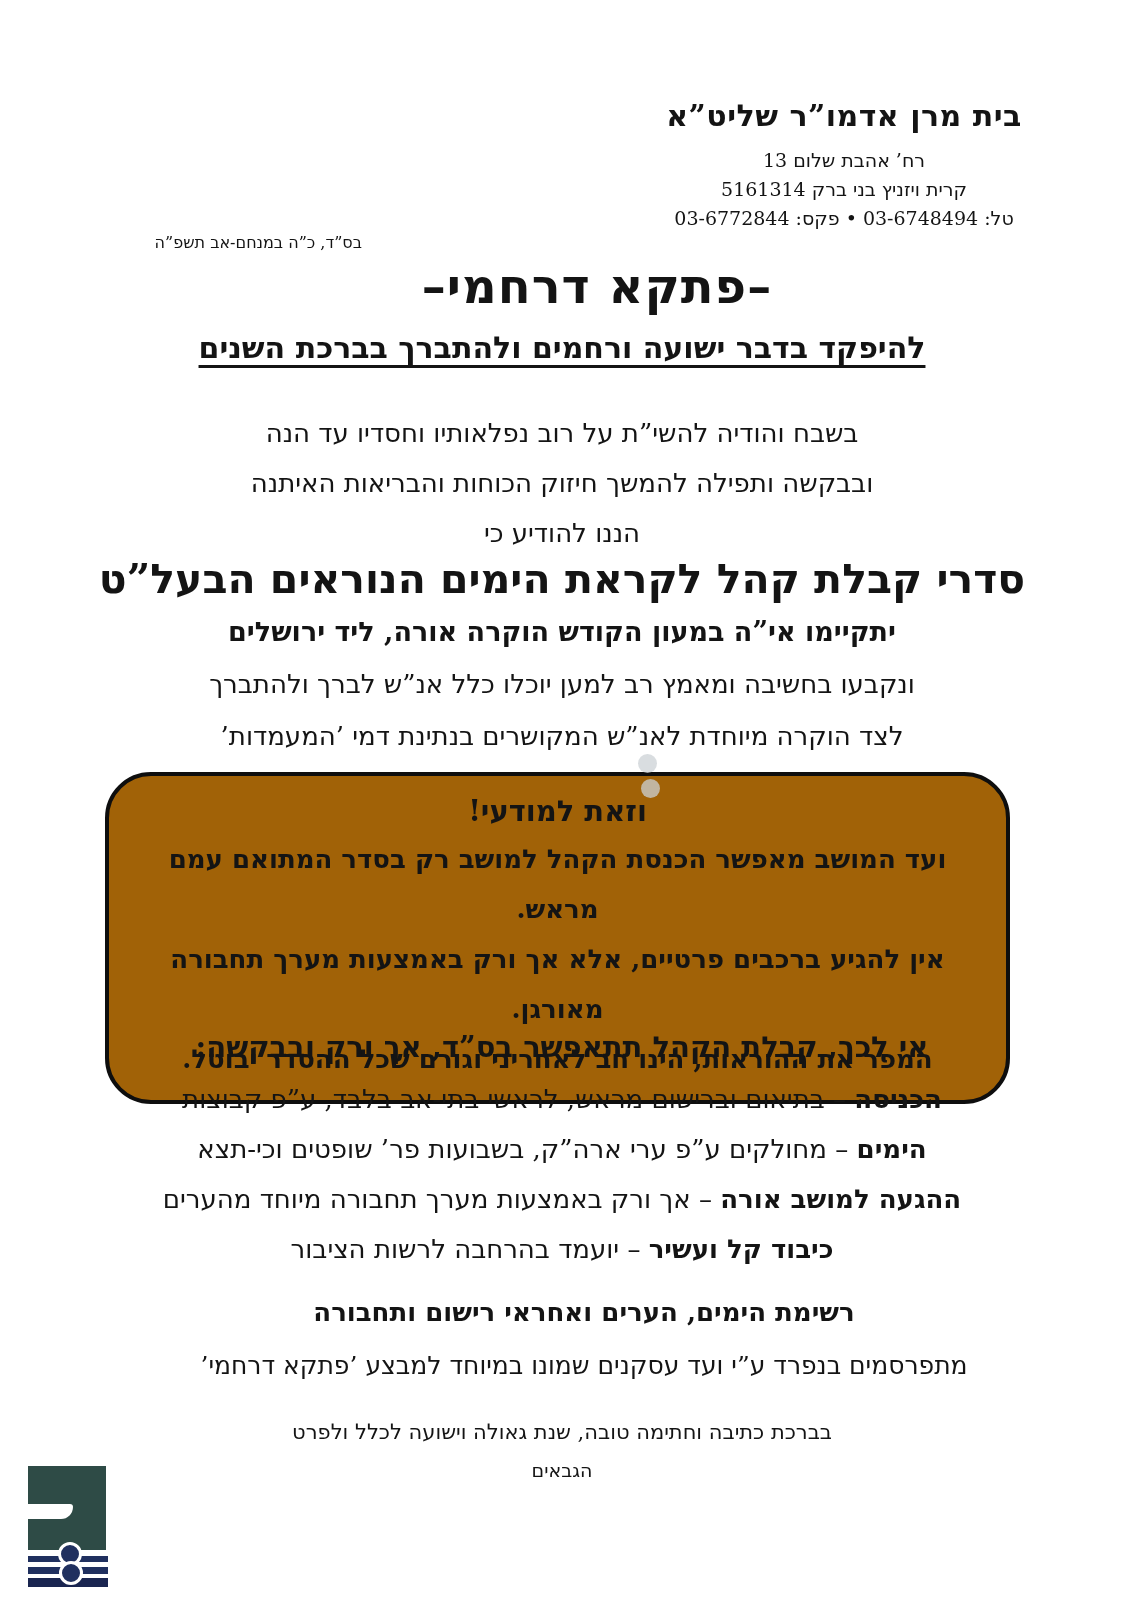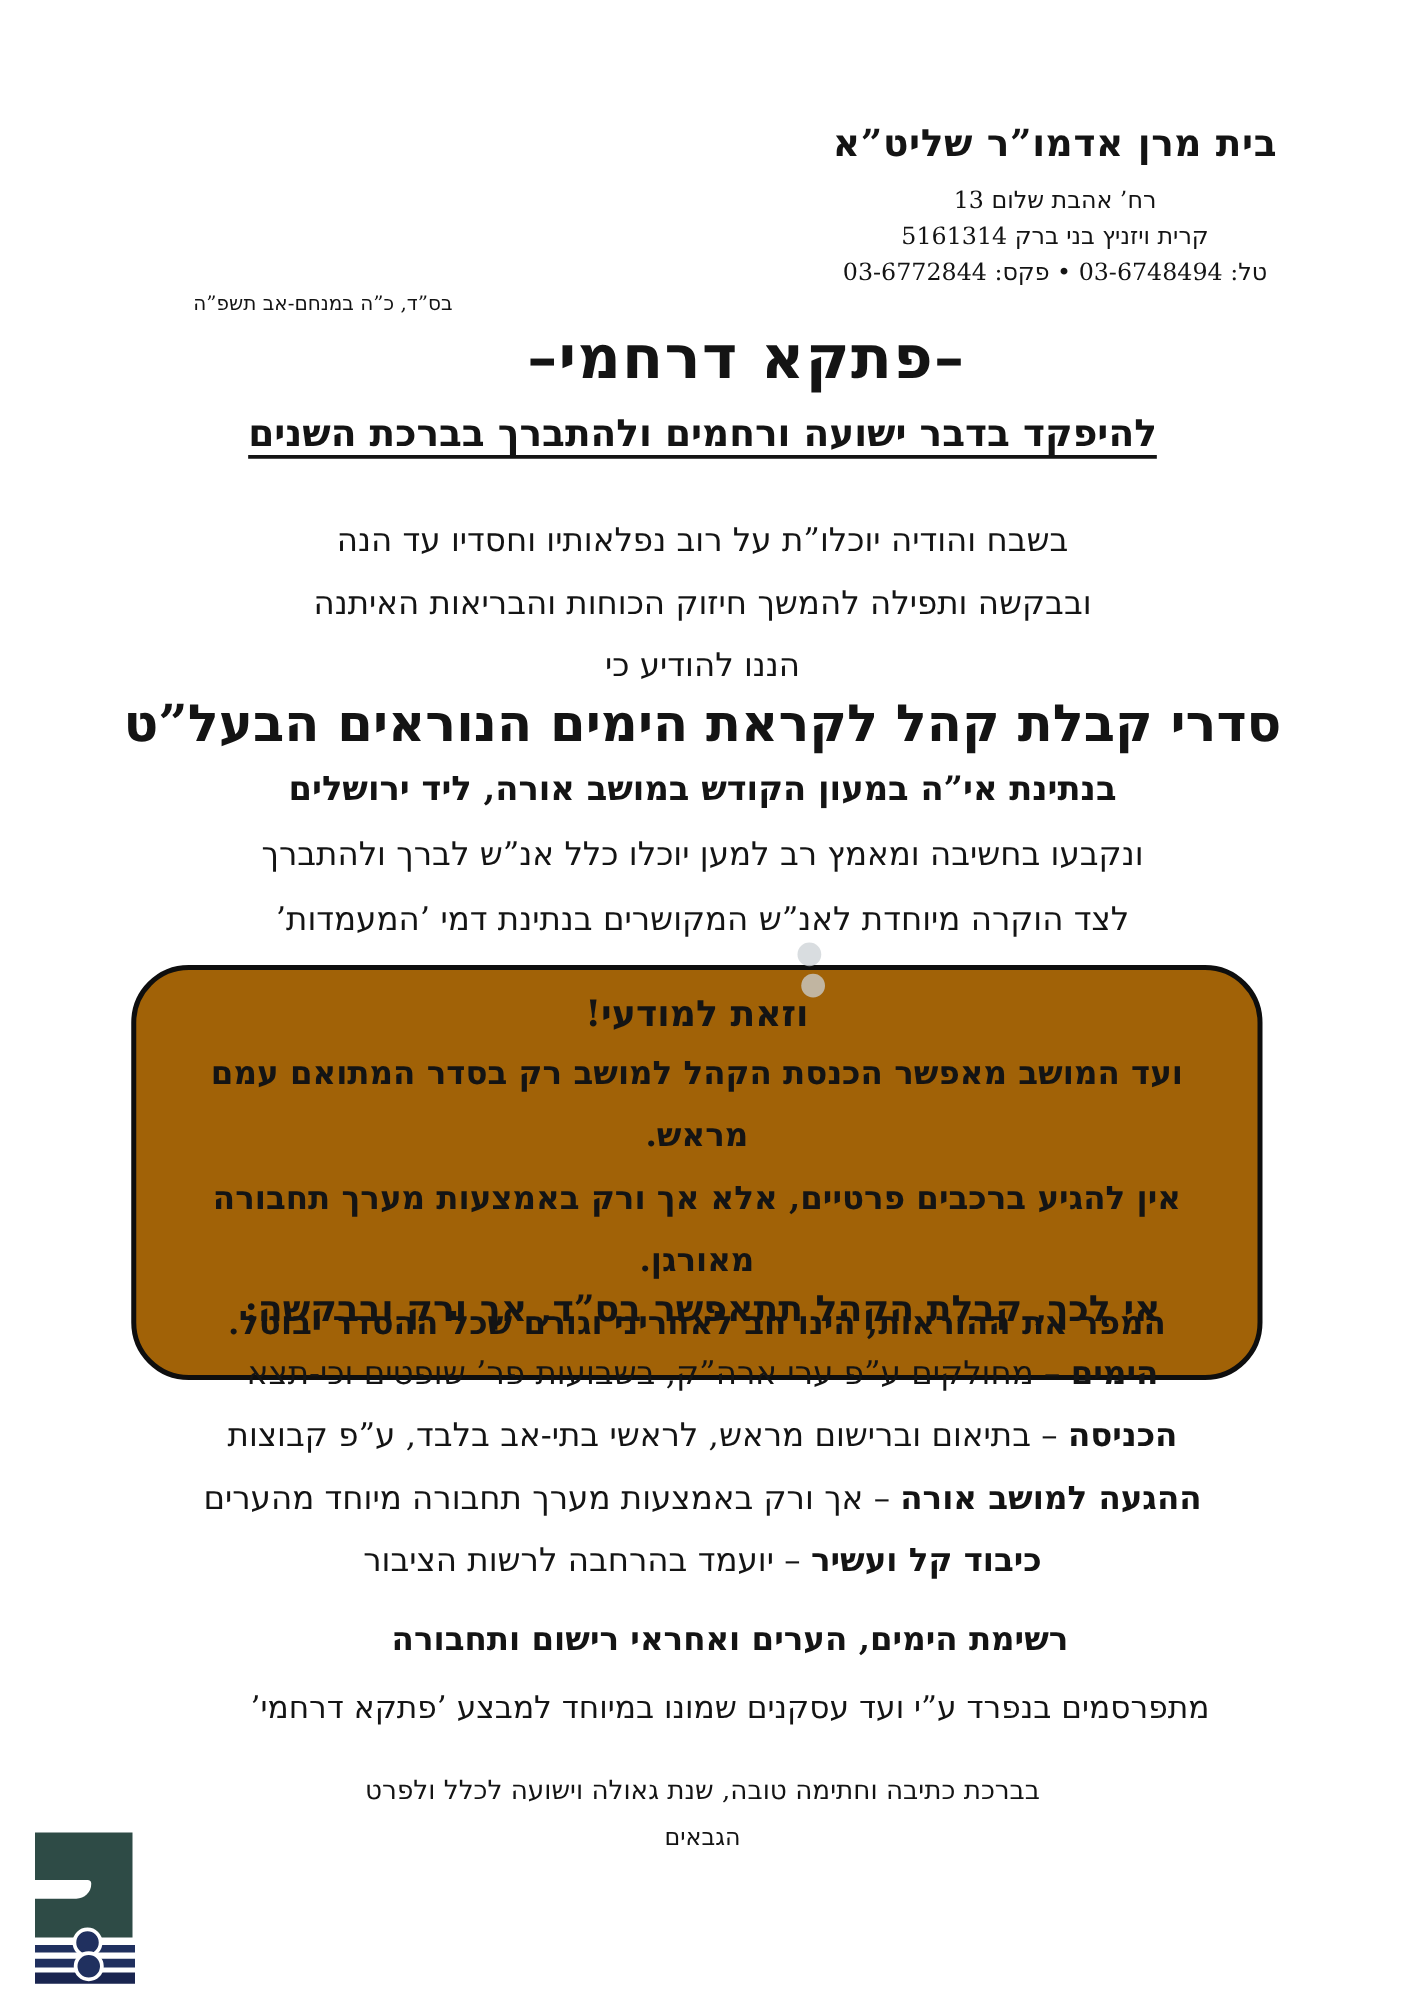"בשבח והודיה יוכלו”ת על רוב" div { text: יוכלו -> להשי }
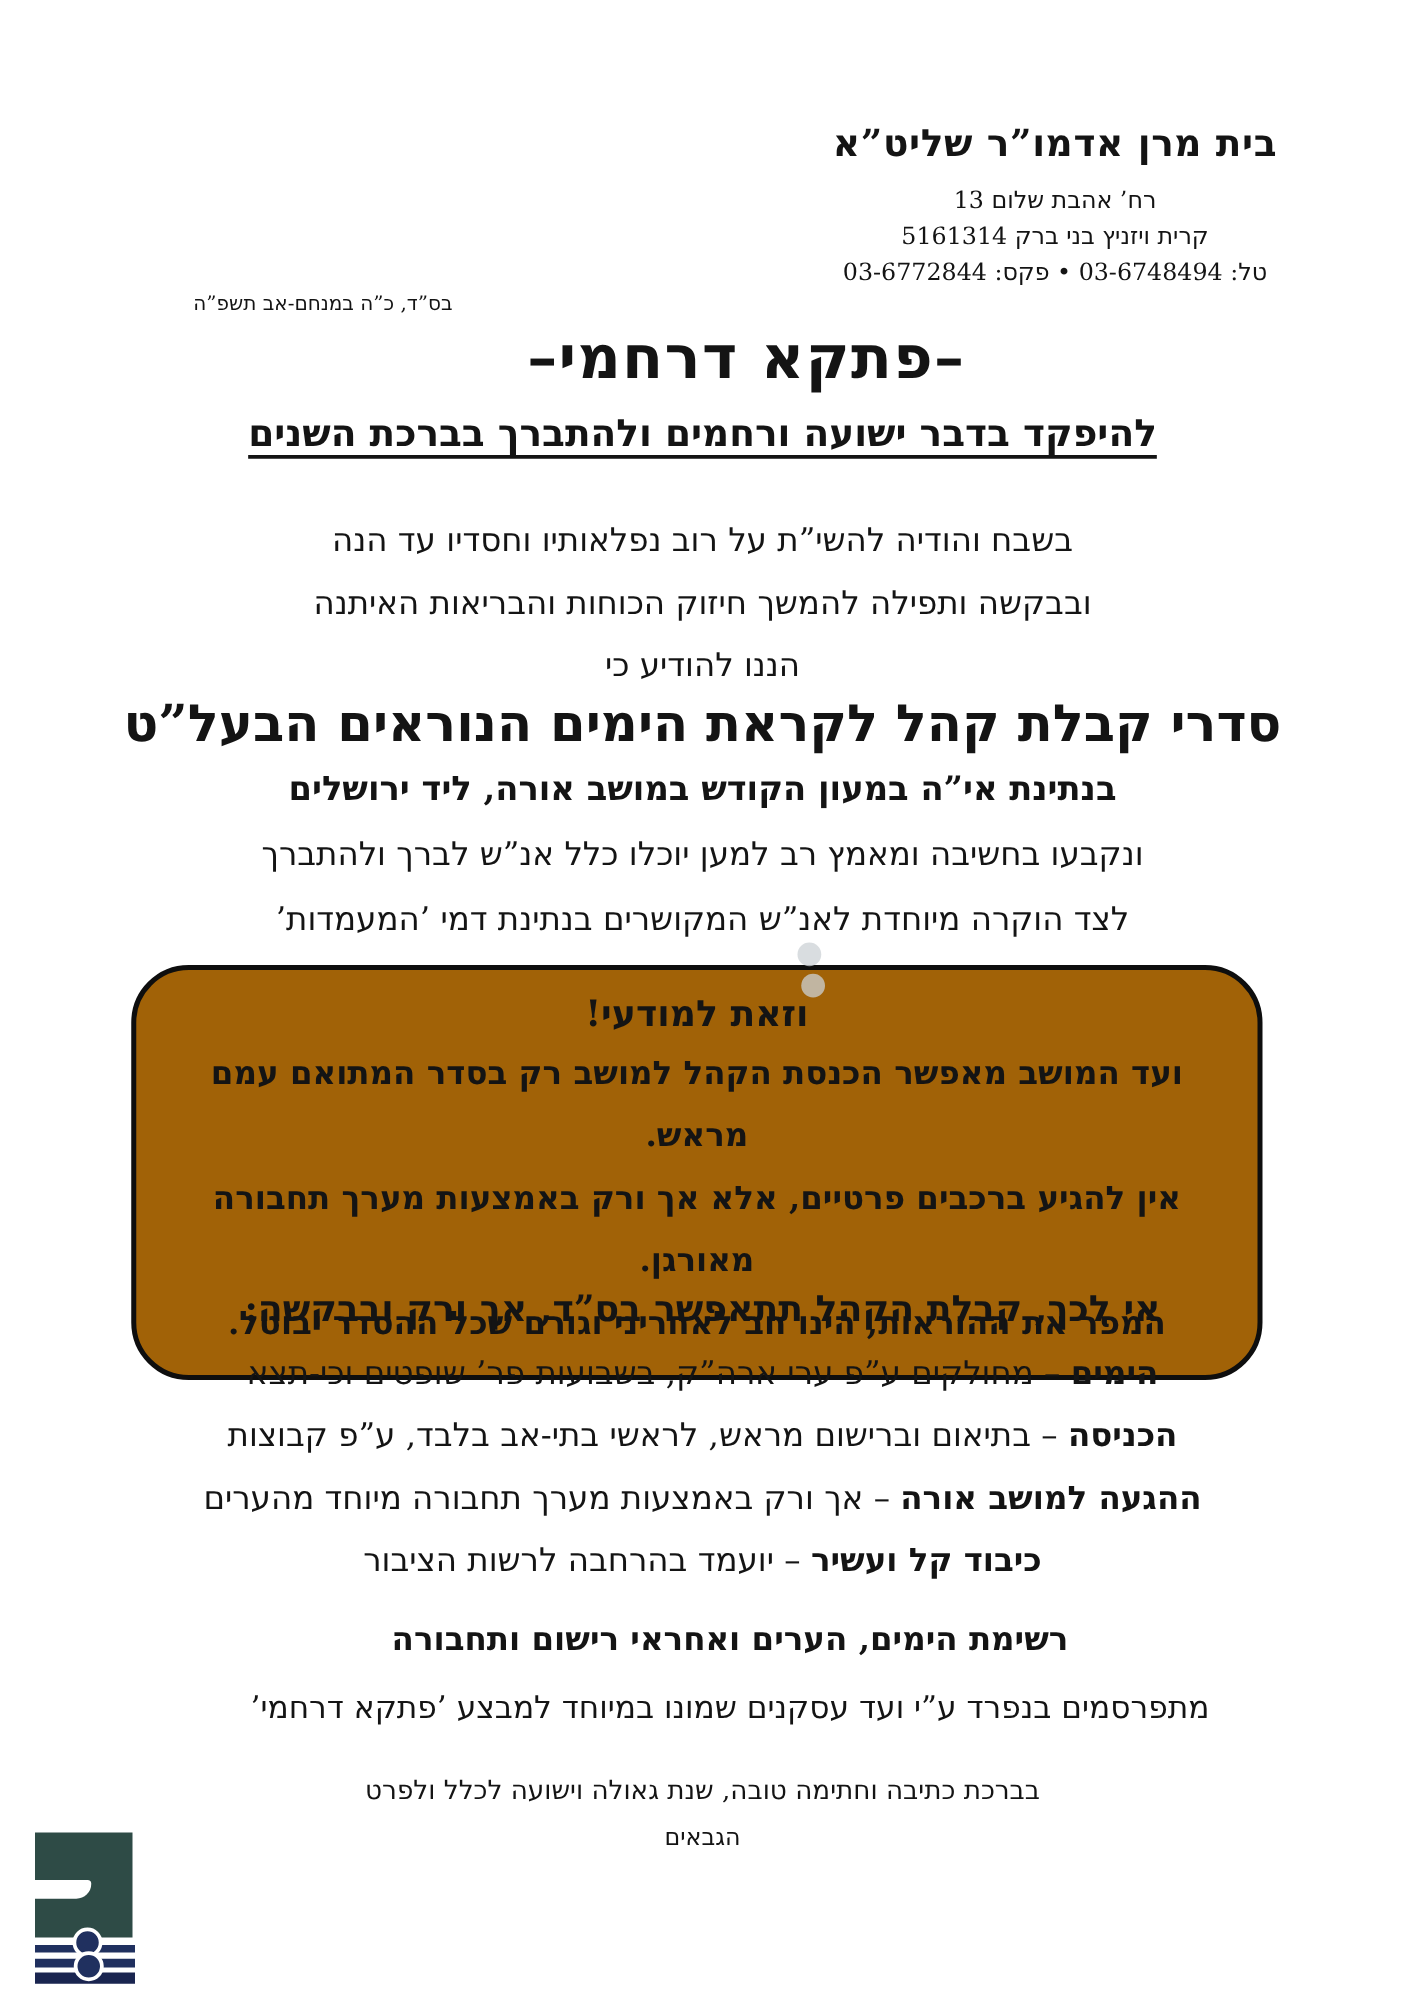"בנתינת אי”ה במעון הקודש במושב" div.b2 { text: בנתינת אי”ה במעון הקודש במושב -> יתקיימו אי”ה במעון הקודש הוקרה }
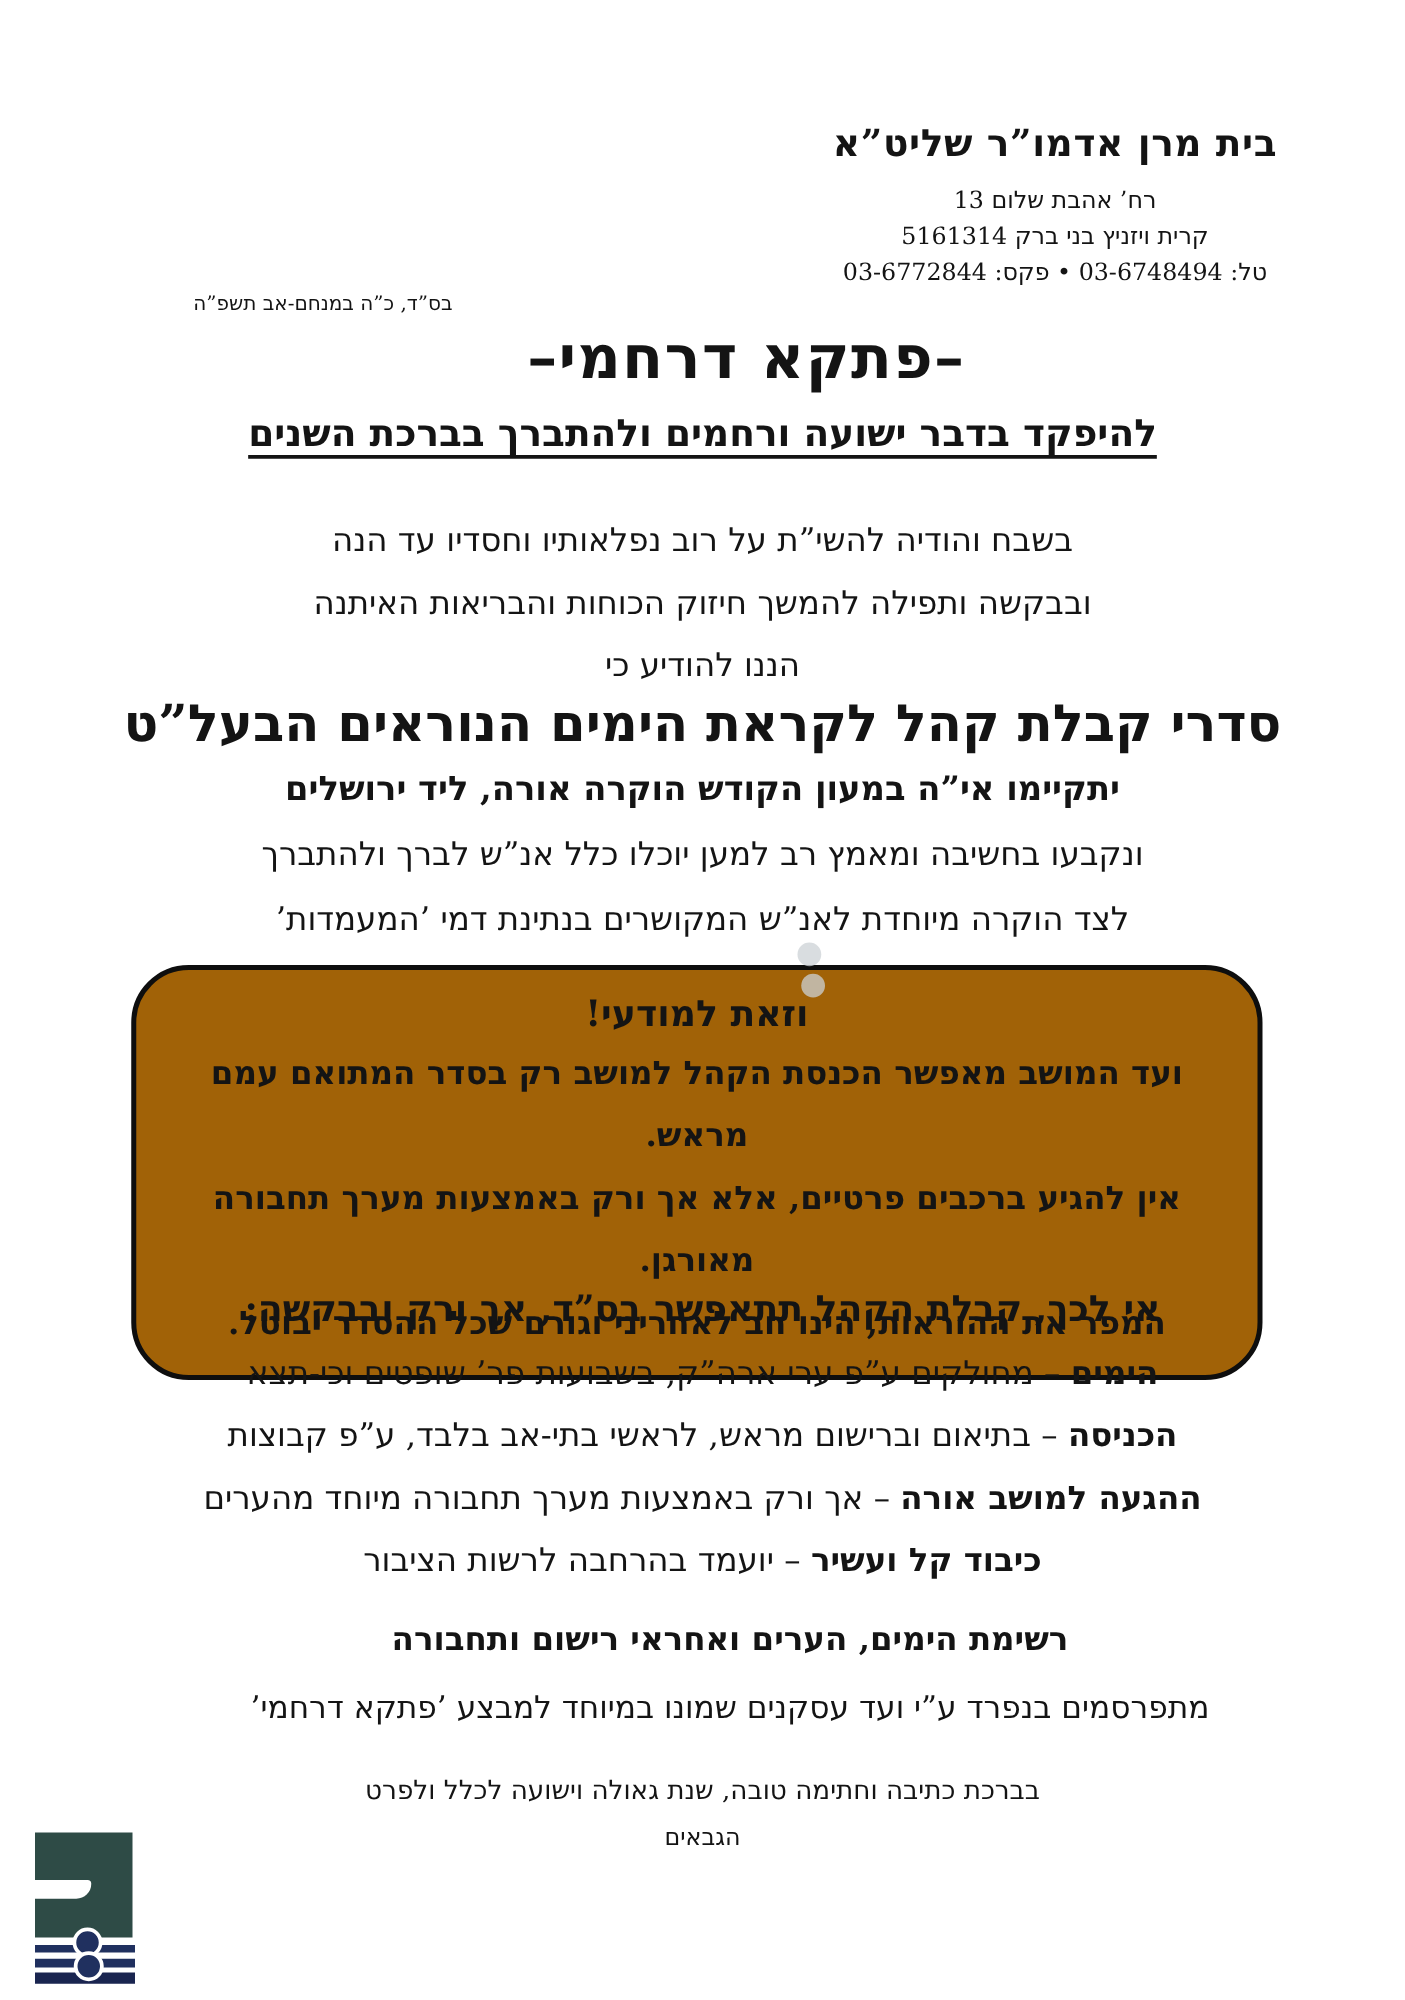"הימים – מחולקים ע”פ ערי" div.item { order: before "הכניסה – בתיאום וברישום מראש," -> after "הכניסה – בתיאום וברישום מראש," }
